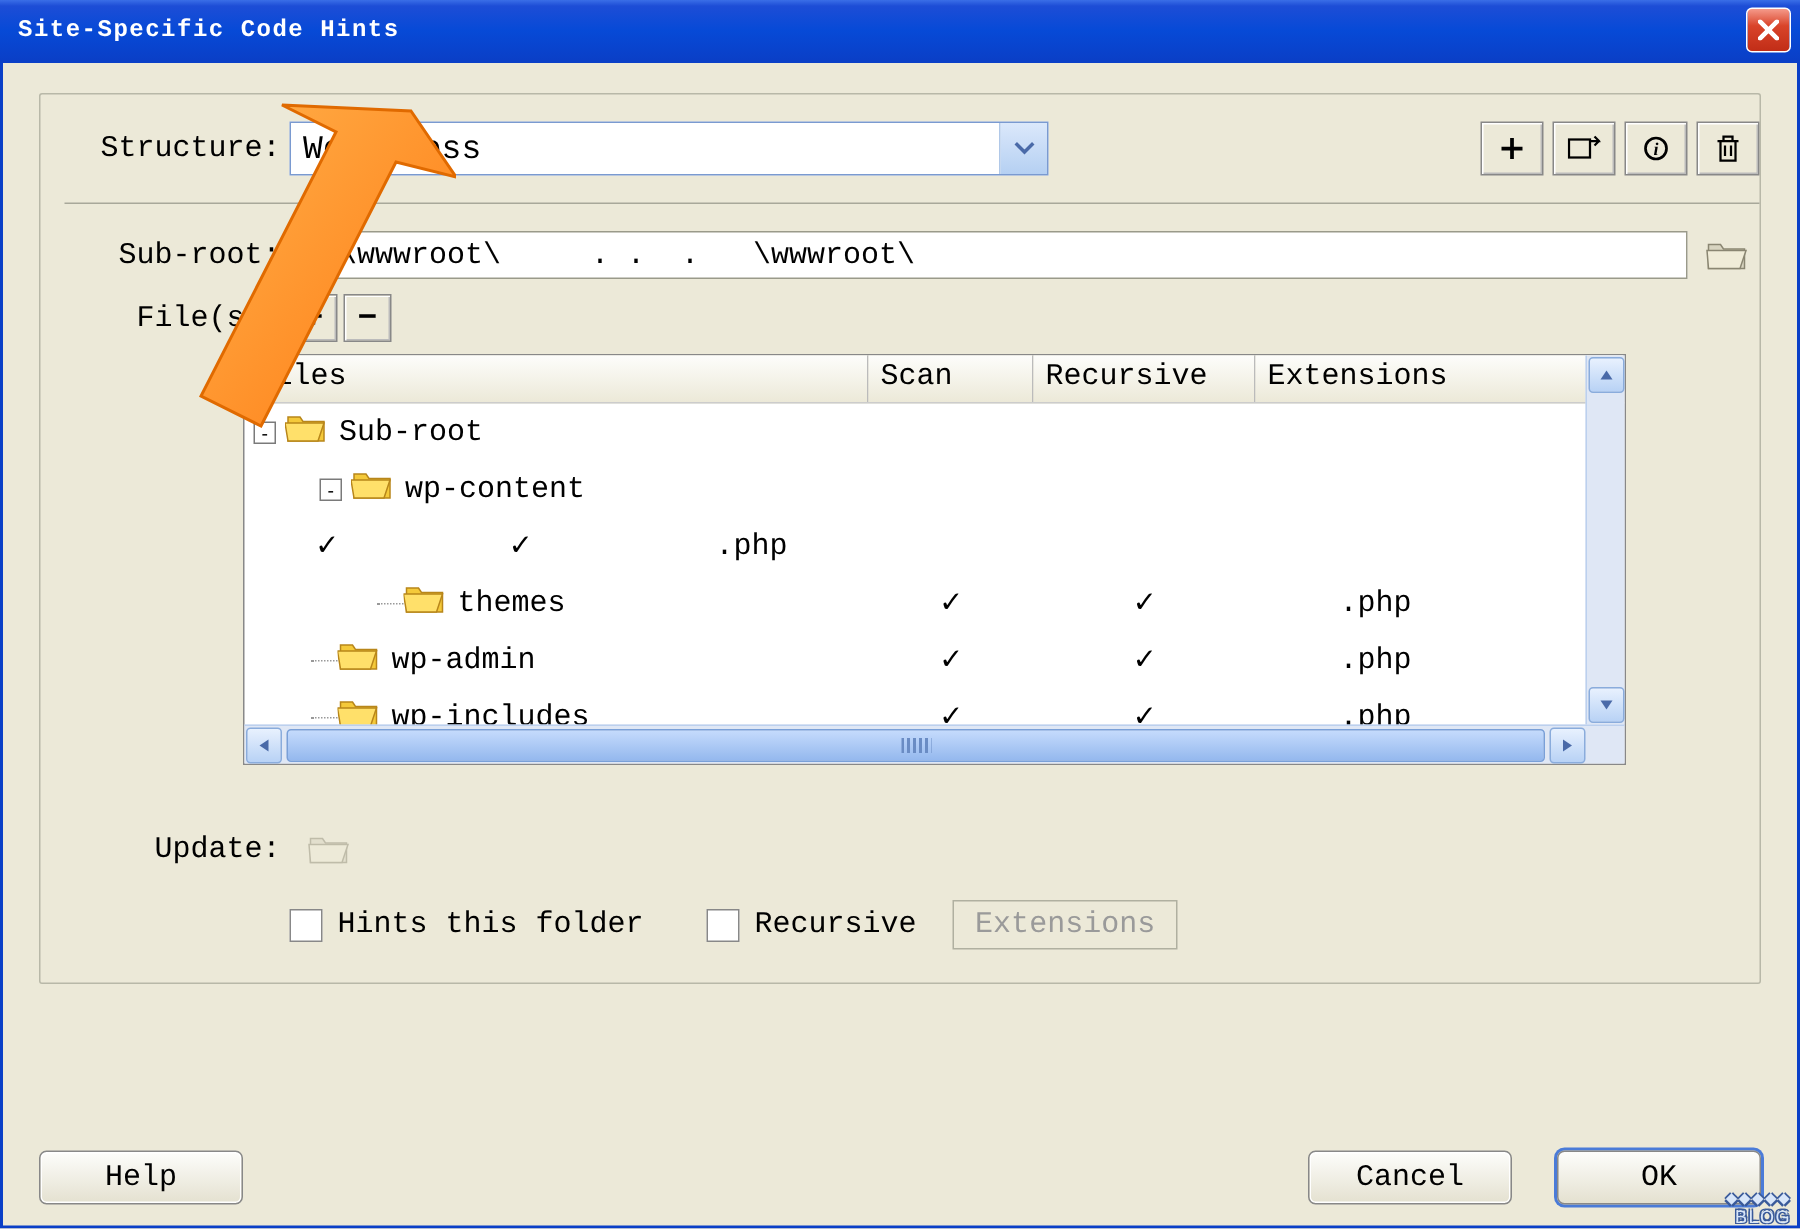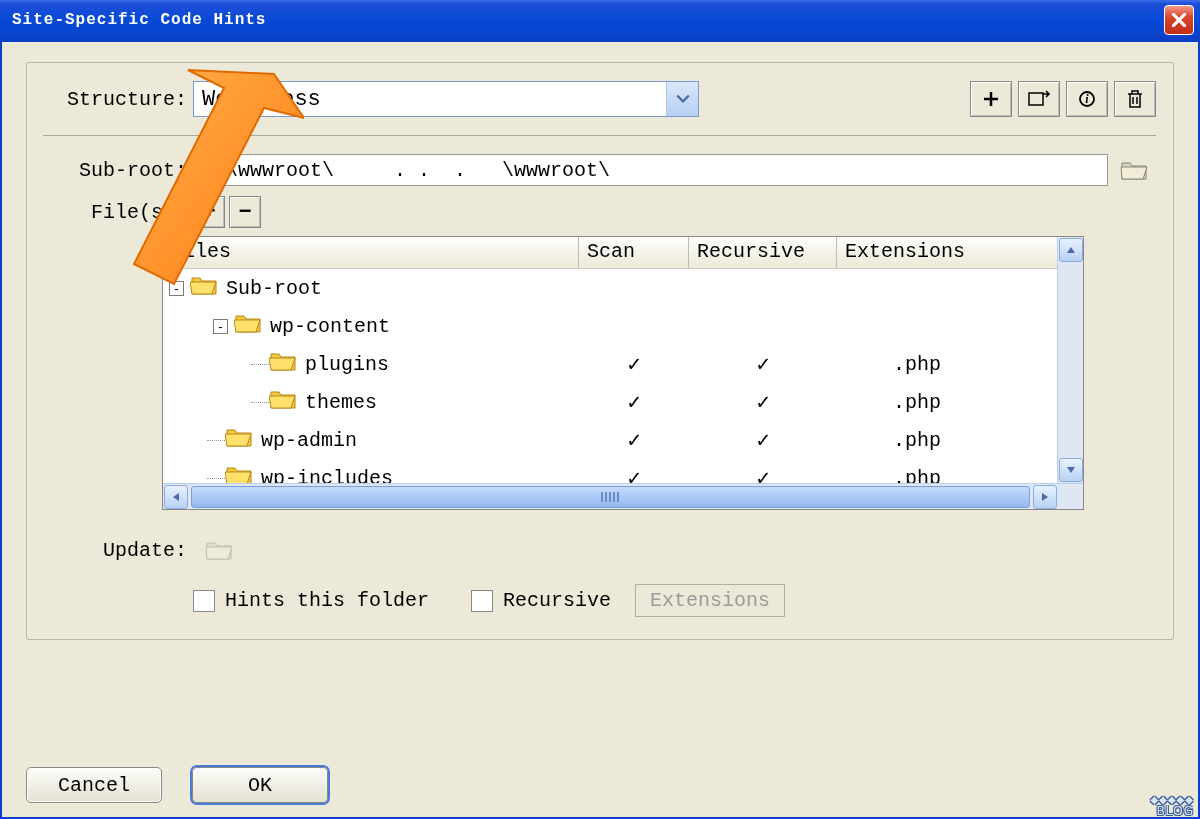"Structure:" .inner-panel { padding: 18px 17px 22px 16px -> 18px 0 22px 16px }
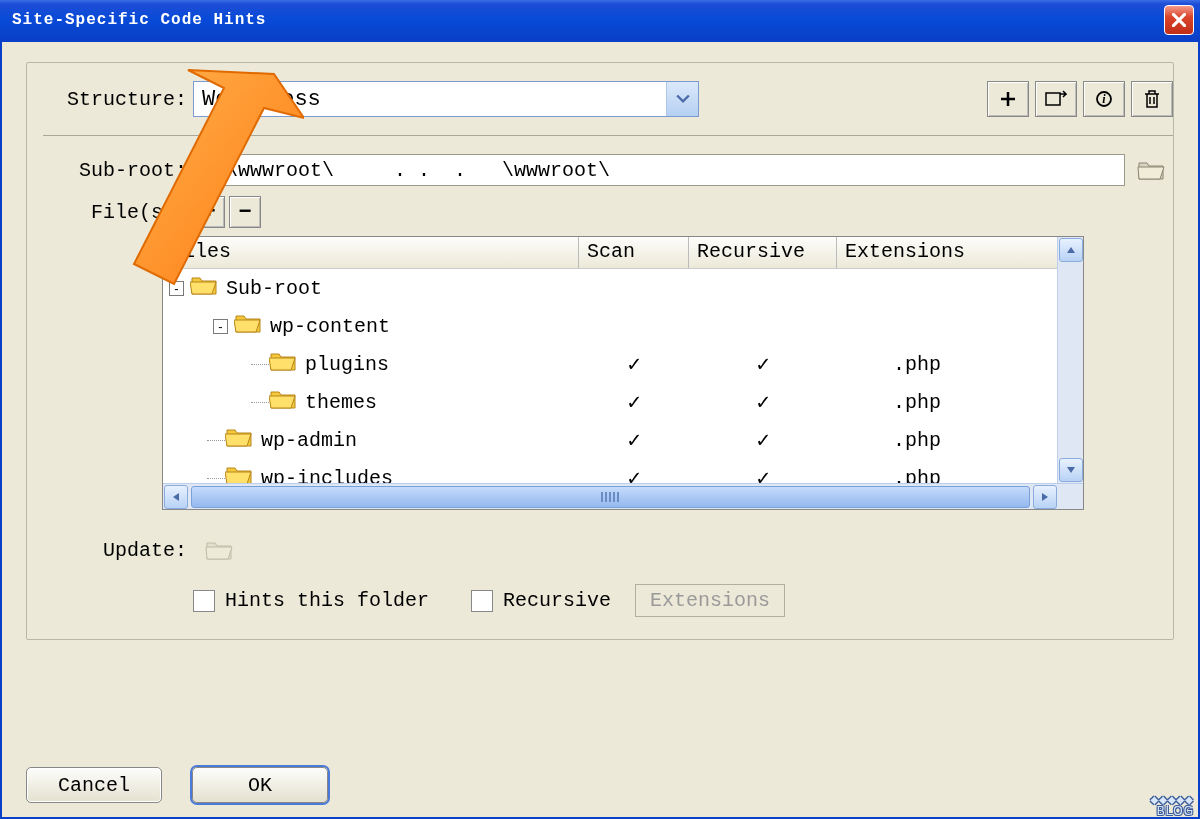"plugins" div.tree-file-cell { html: <div> <span></span> <span></span> <span> <span></span> </span> <span><svg> <path></path> <path></path> </svg></span> <span>plugins</span> </div> -> none }
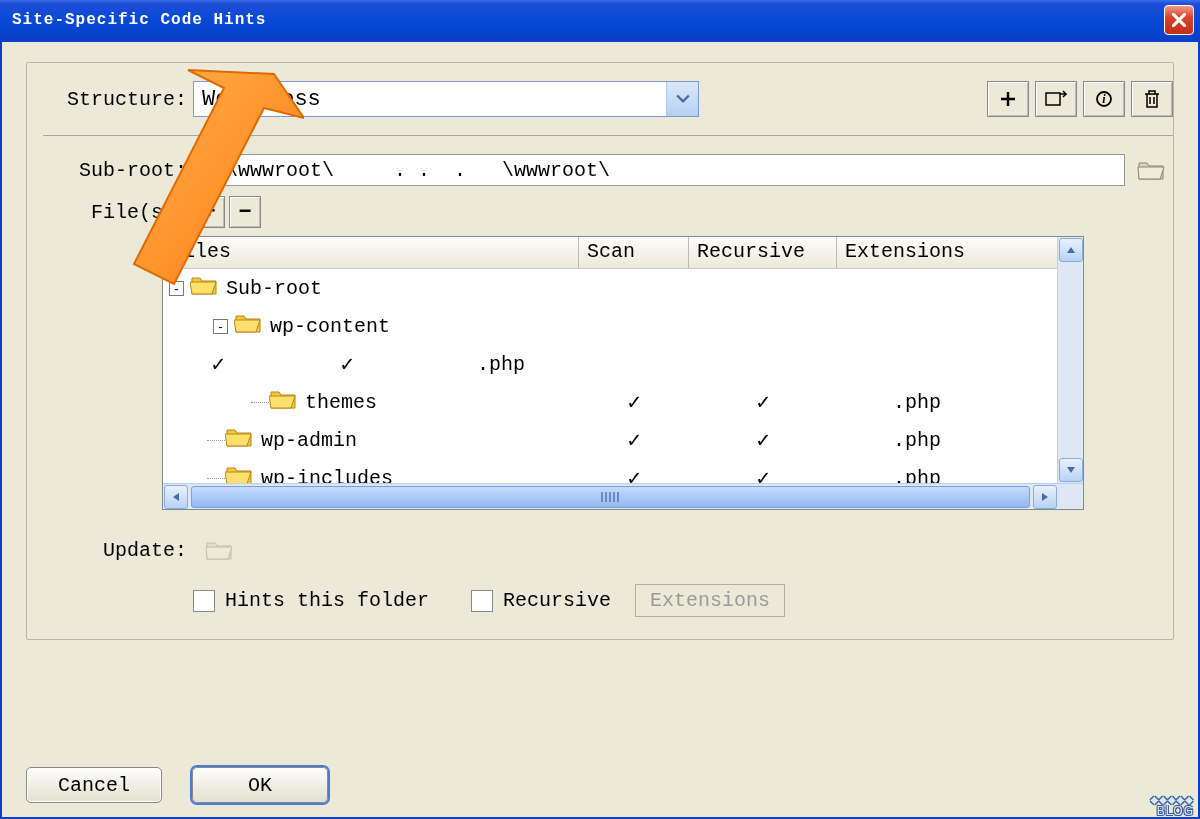"Update:" div.row { margin-top: 24px -> 40px }
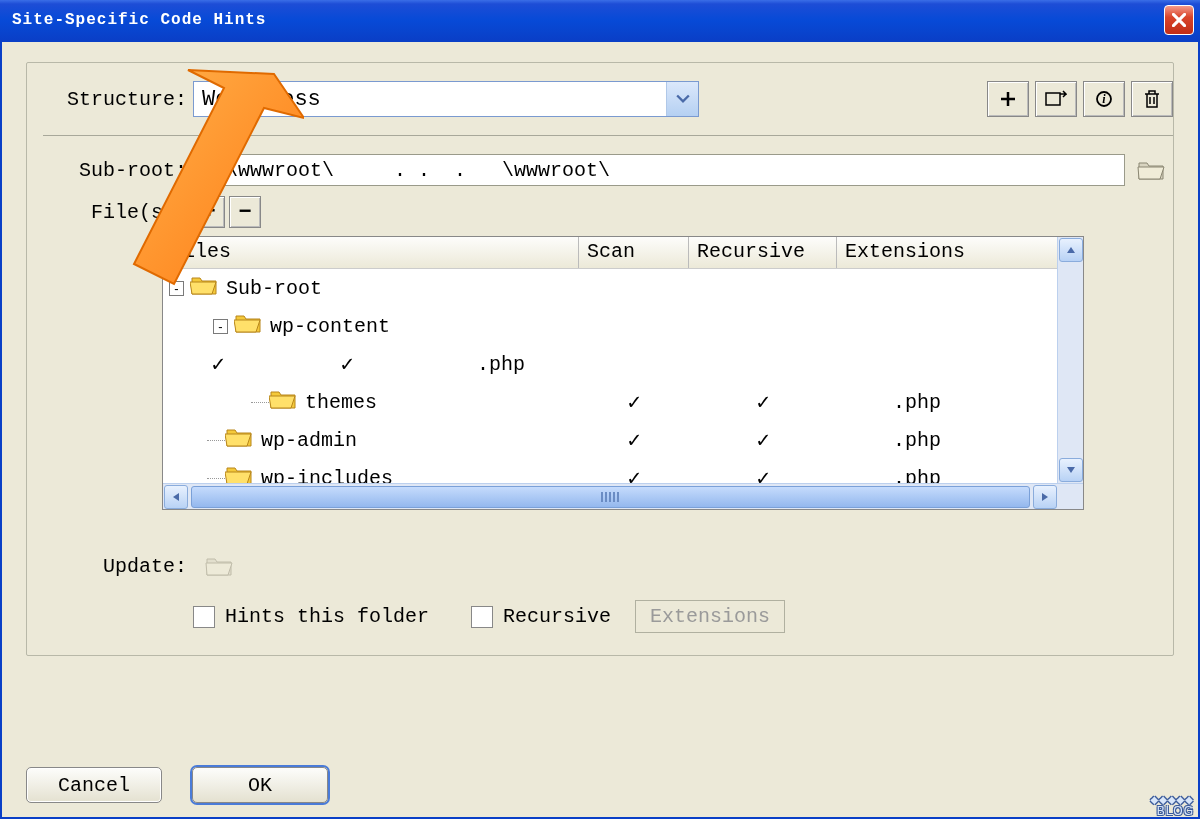"Help" button.push-btn { html: none -> <button>Help</button> }
